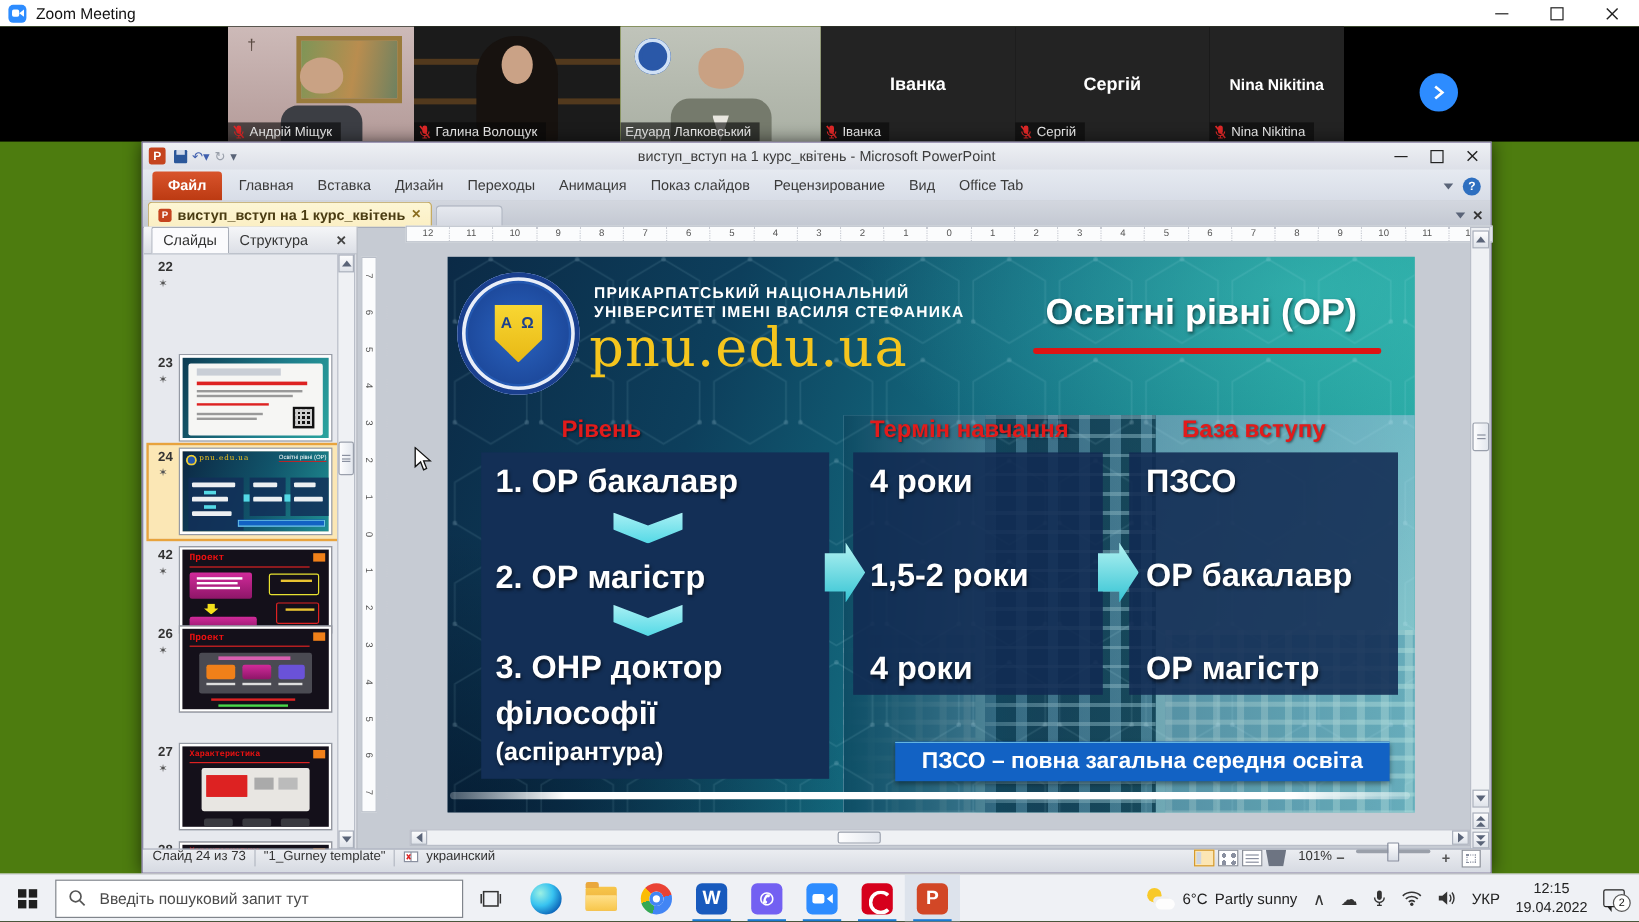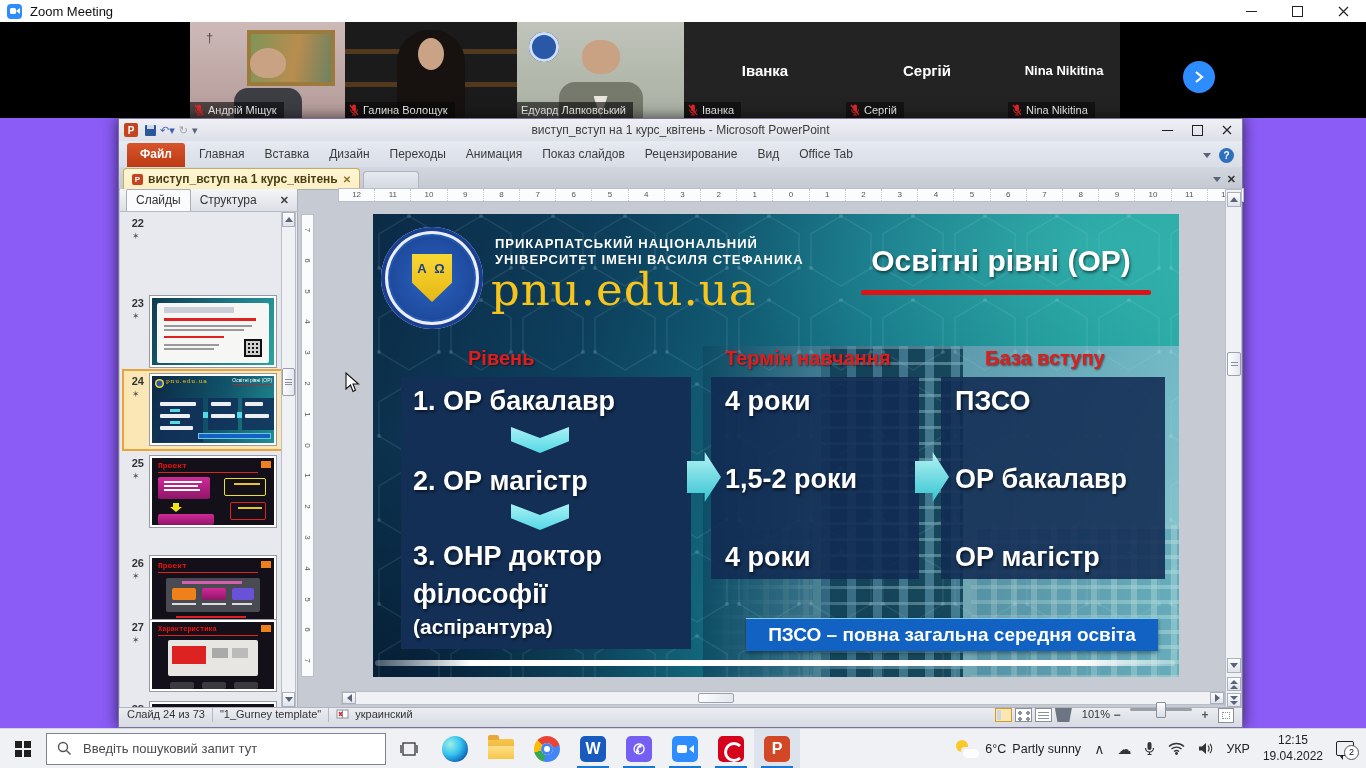"Zoom Meeting" #screen { background: #8b5cf6 -> #4d7c0f }
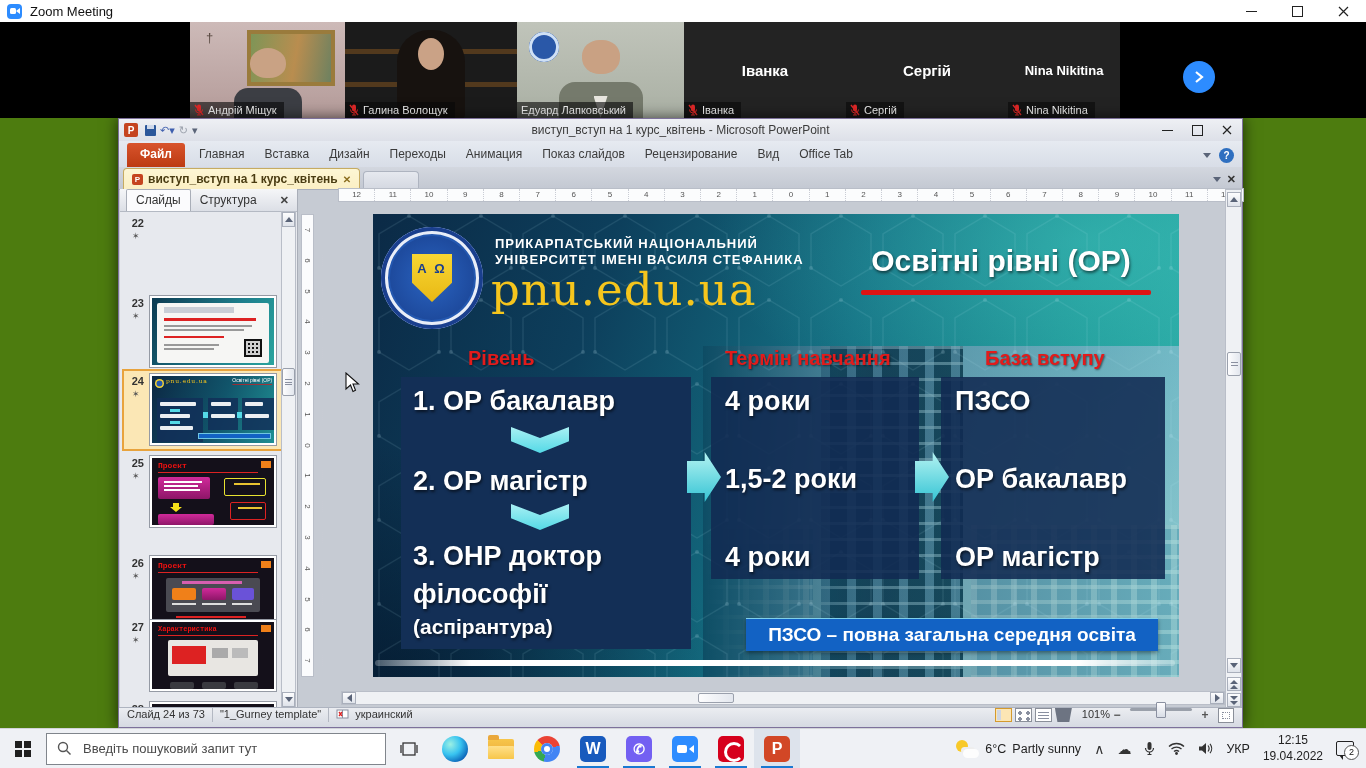"25" span.tnum { text: 25 -> 42 }
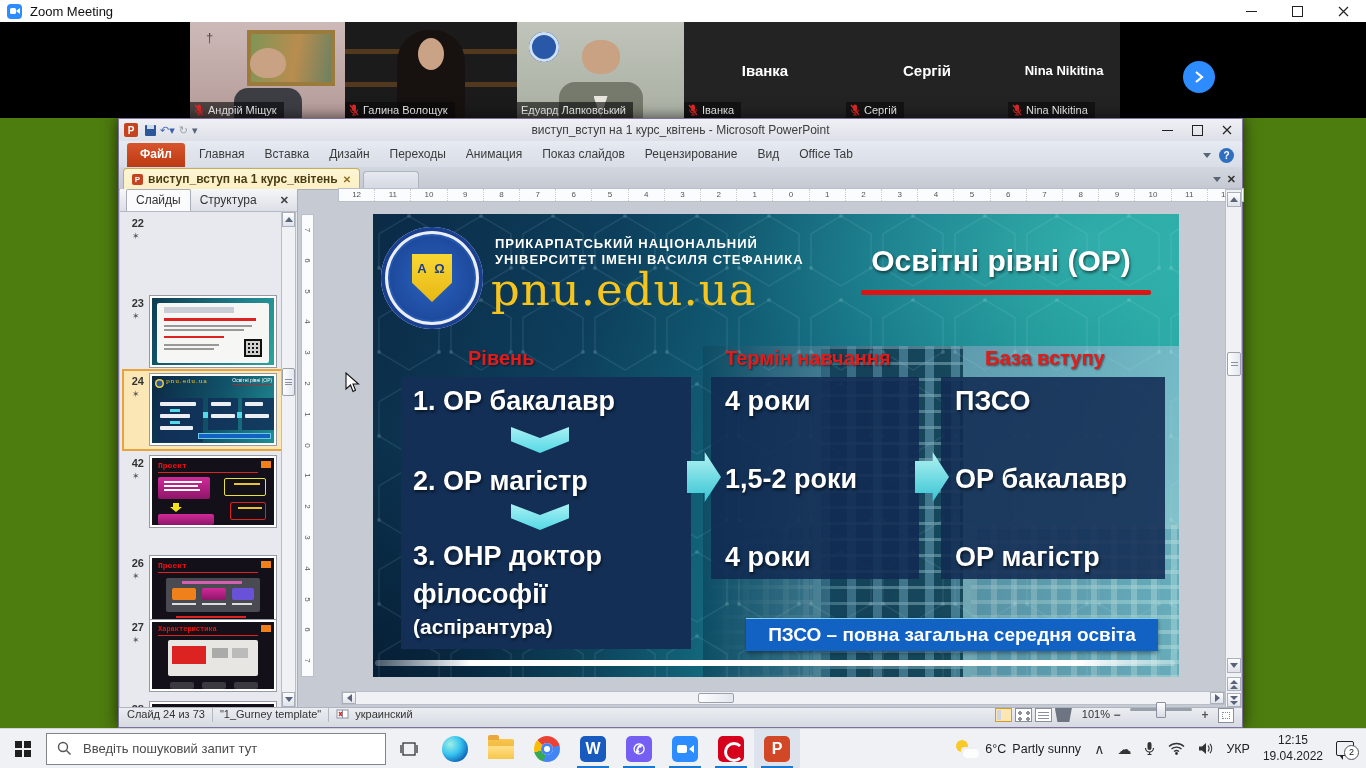"26" div.trow { top: 364px -> 330px }
